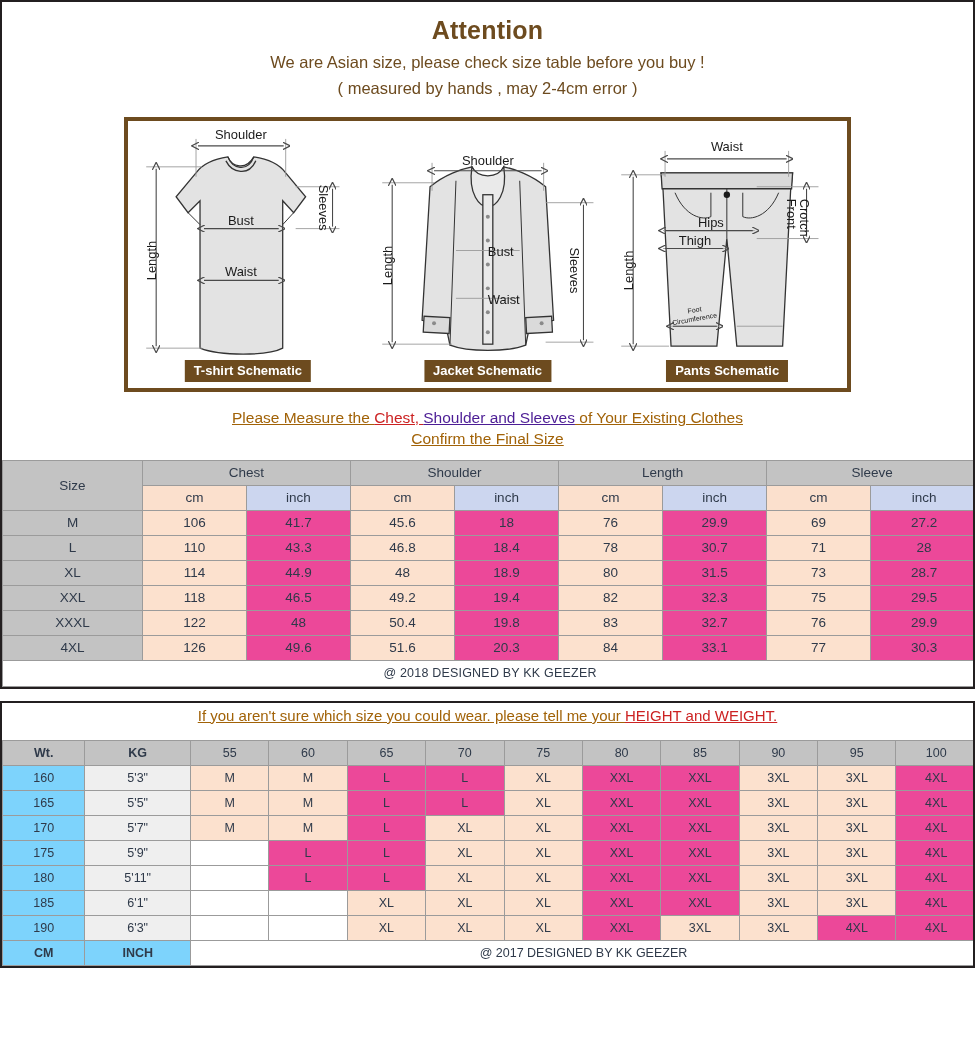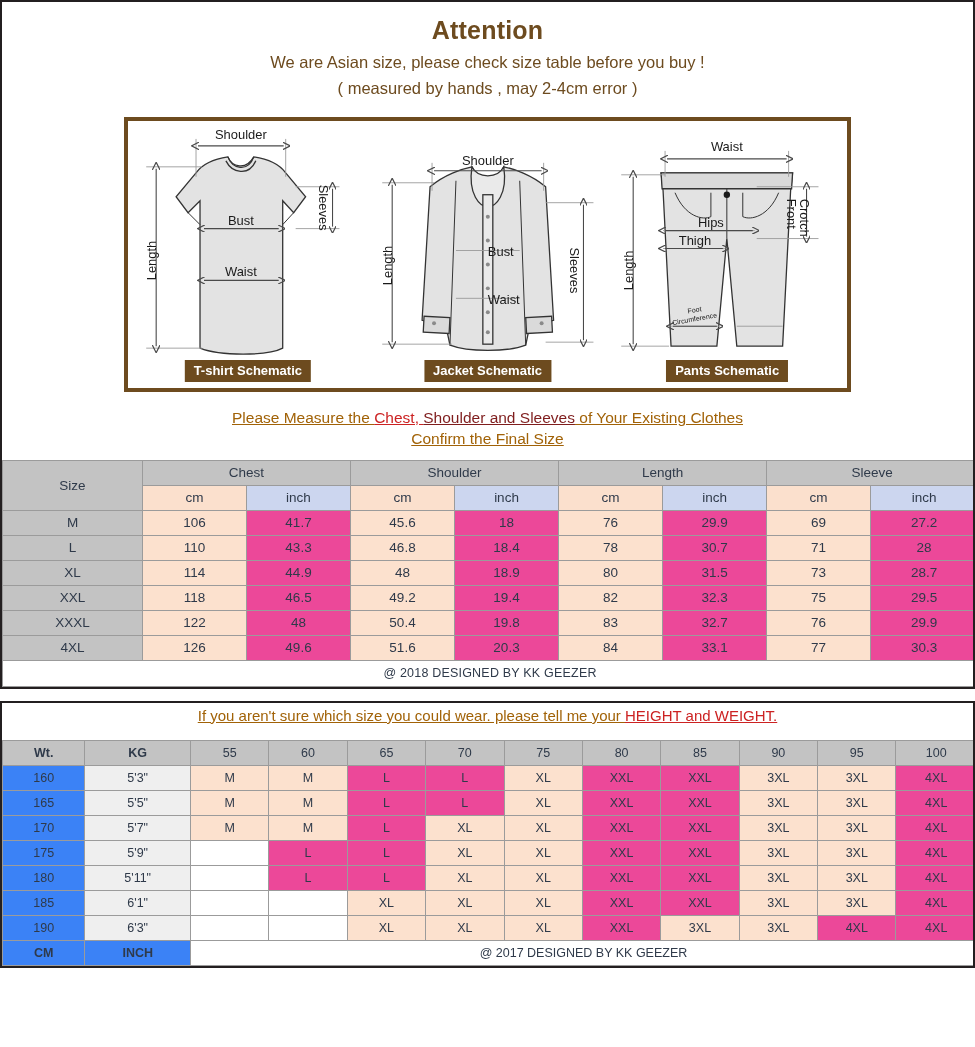"Shoulder and Sleeves" .c-green { color: #7f1d1d -> #4c1d95 }
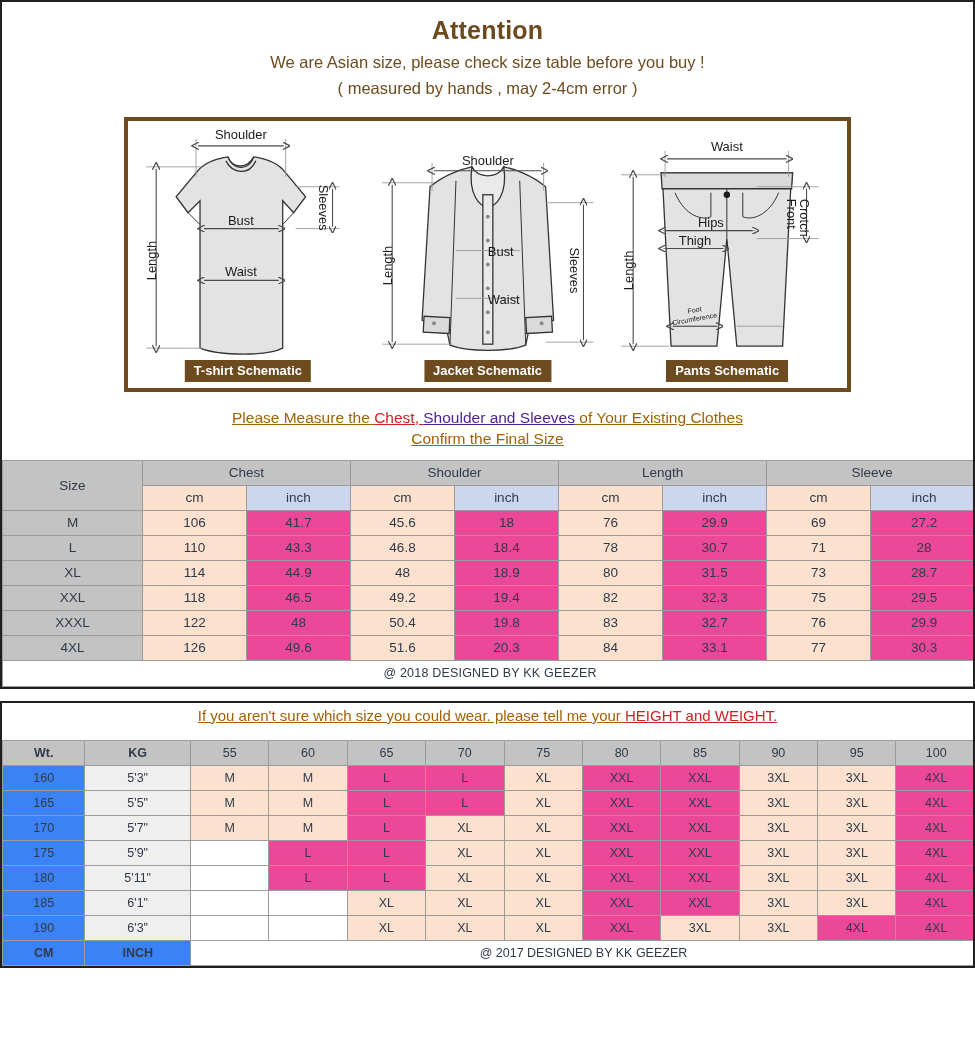"160" .cell-lgrey { background: #3b82f6 -> #7dd3fc }
